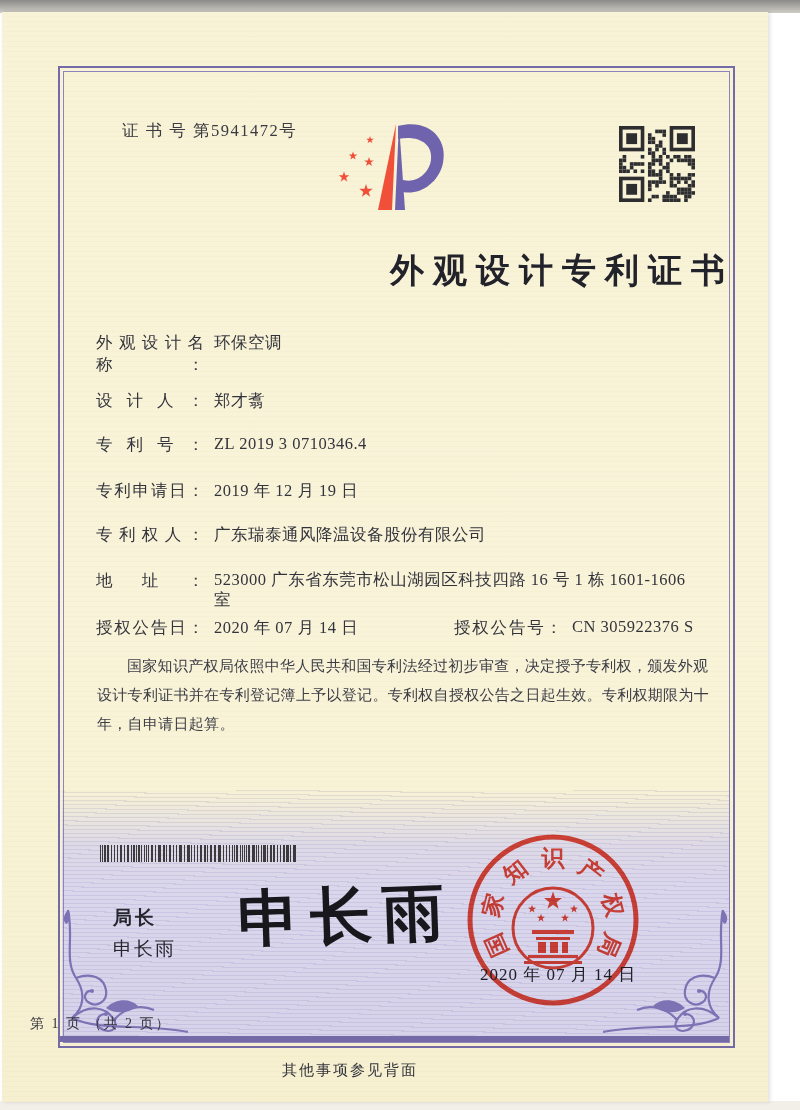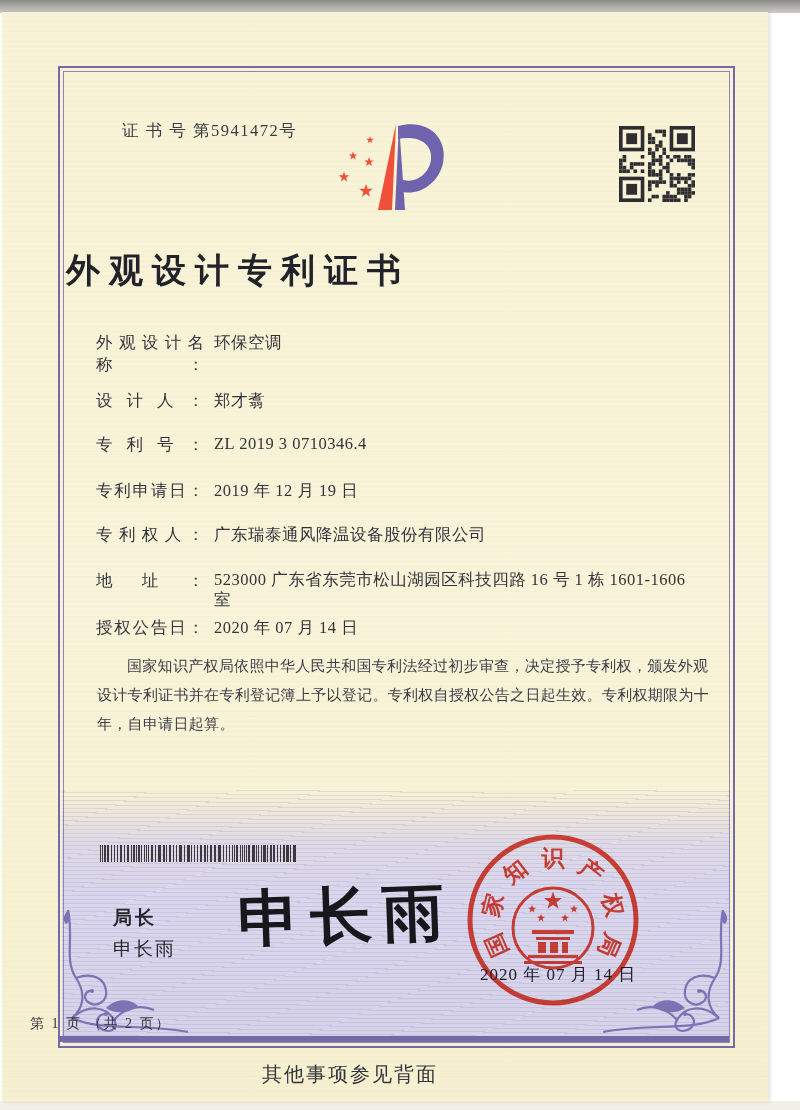"外观设计专利证书" .title { text-align: left -> right }
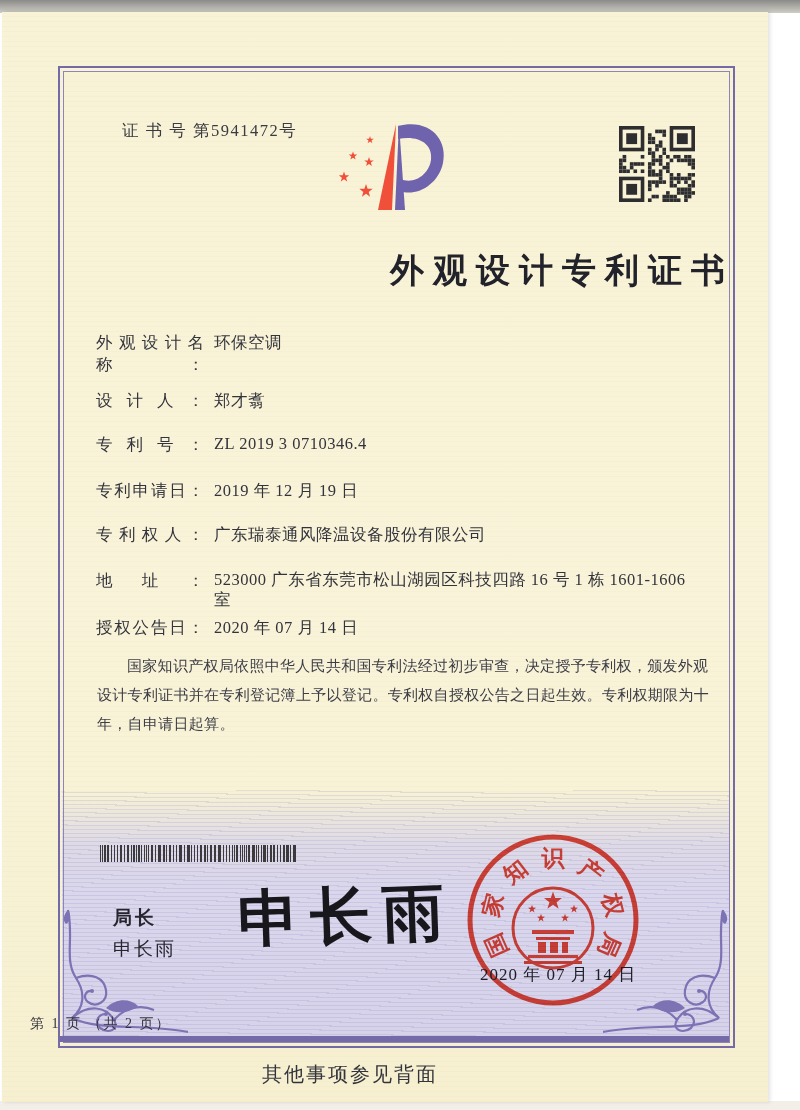"授权公告号： CN 305922376 S" span.grant-b { html: none -> <span> <span>授权公告号：</span><span>CN 305922376 S</span> </span> }
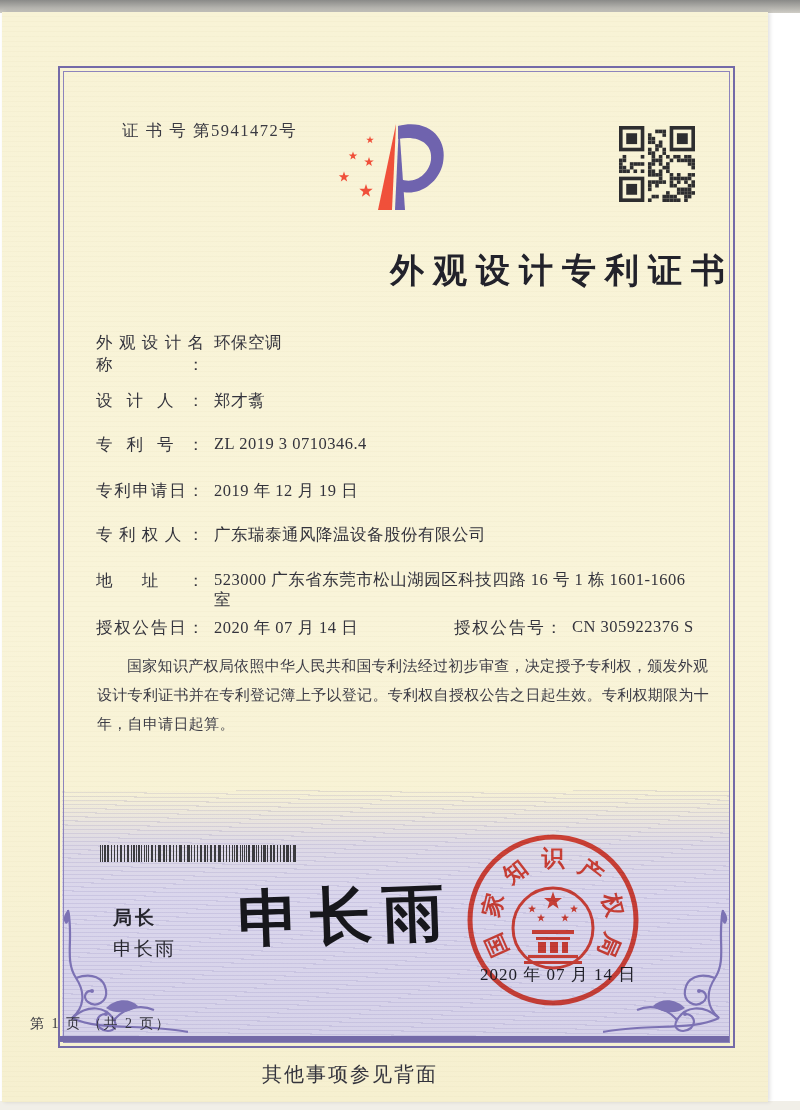"其他事项参见背面" .back-note { font-size: 20px -> 15px }
